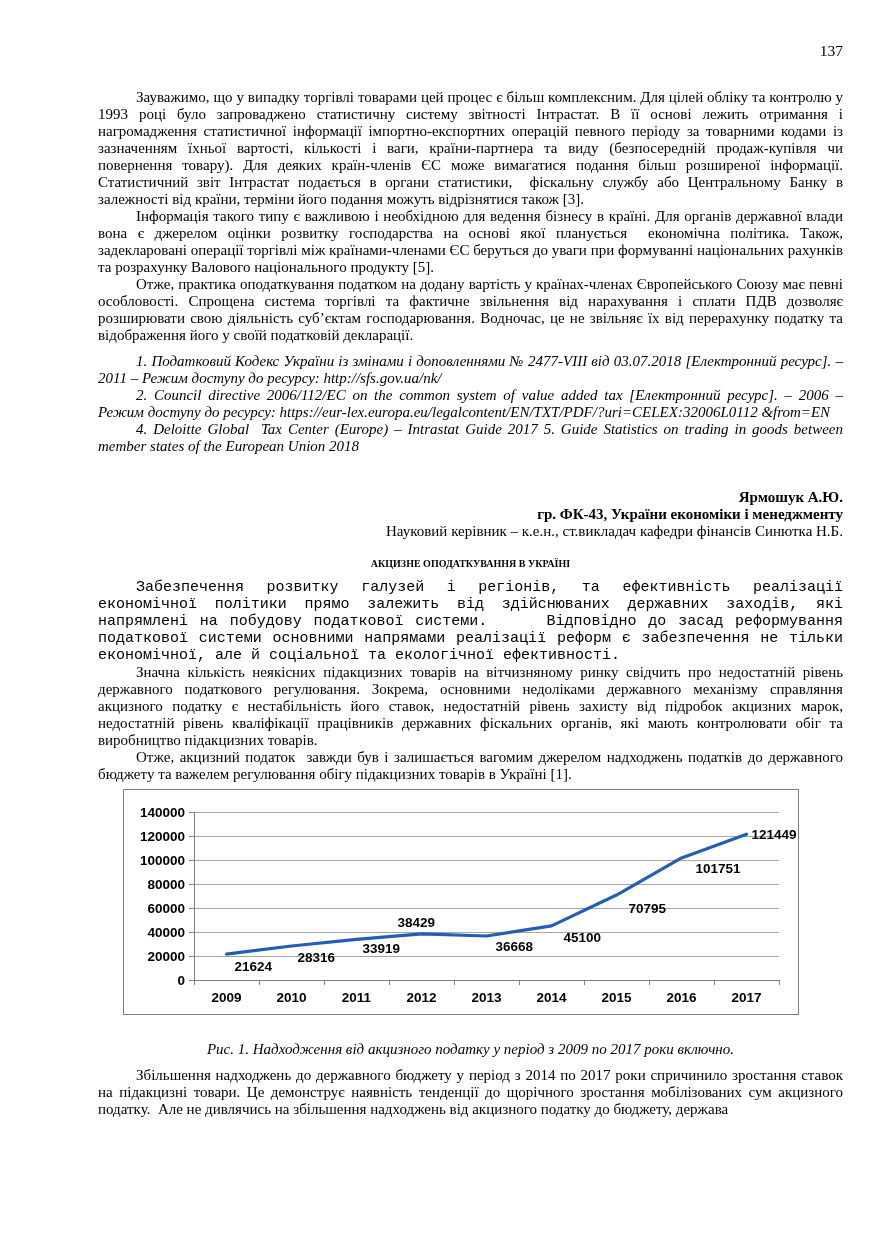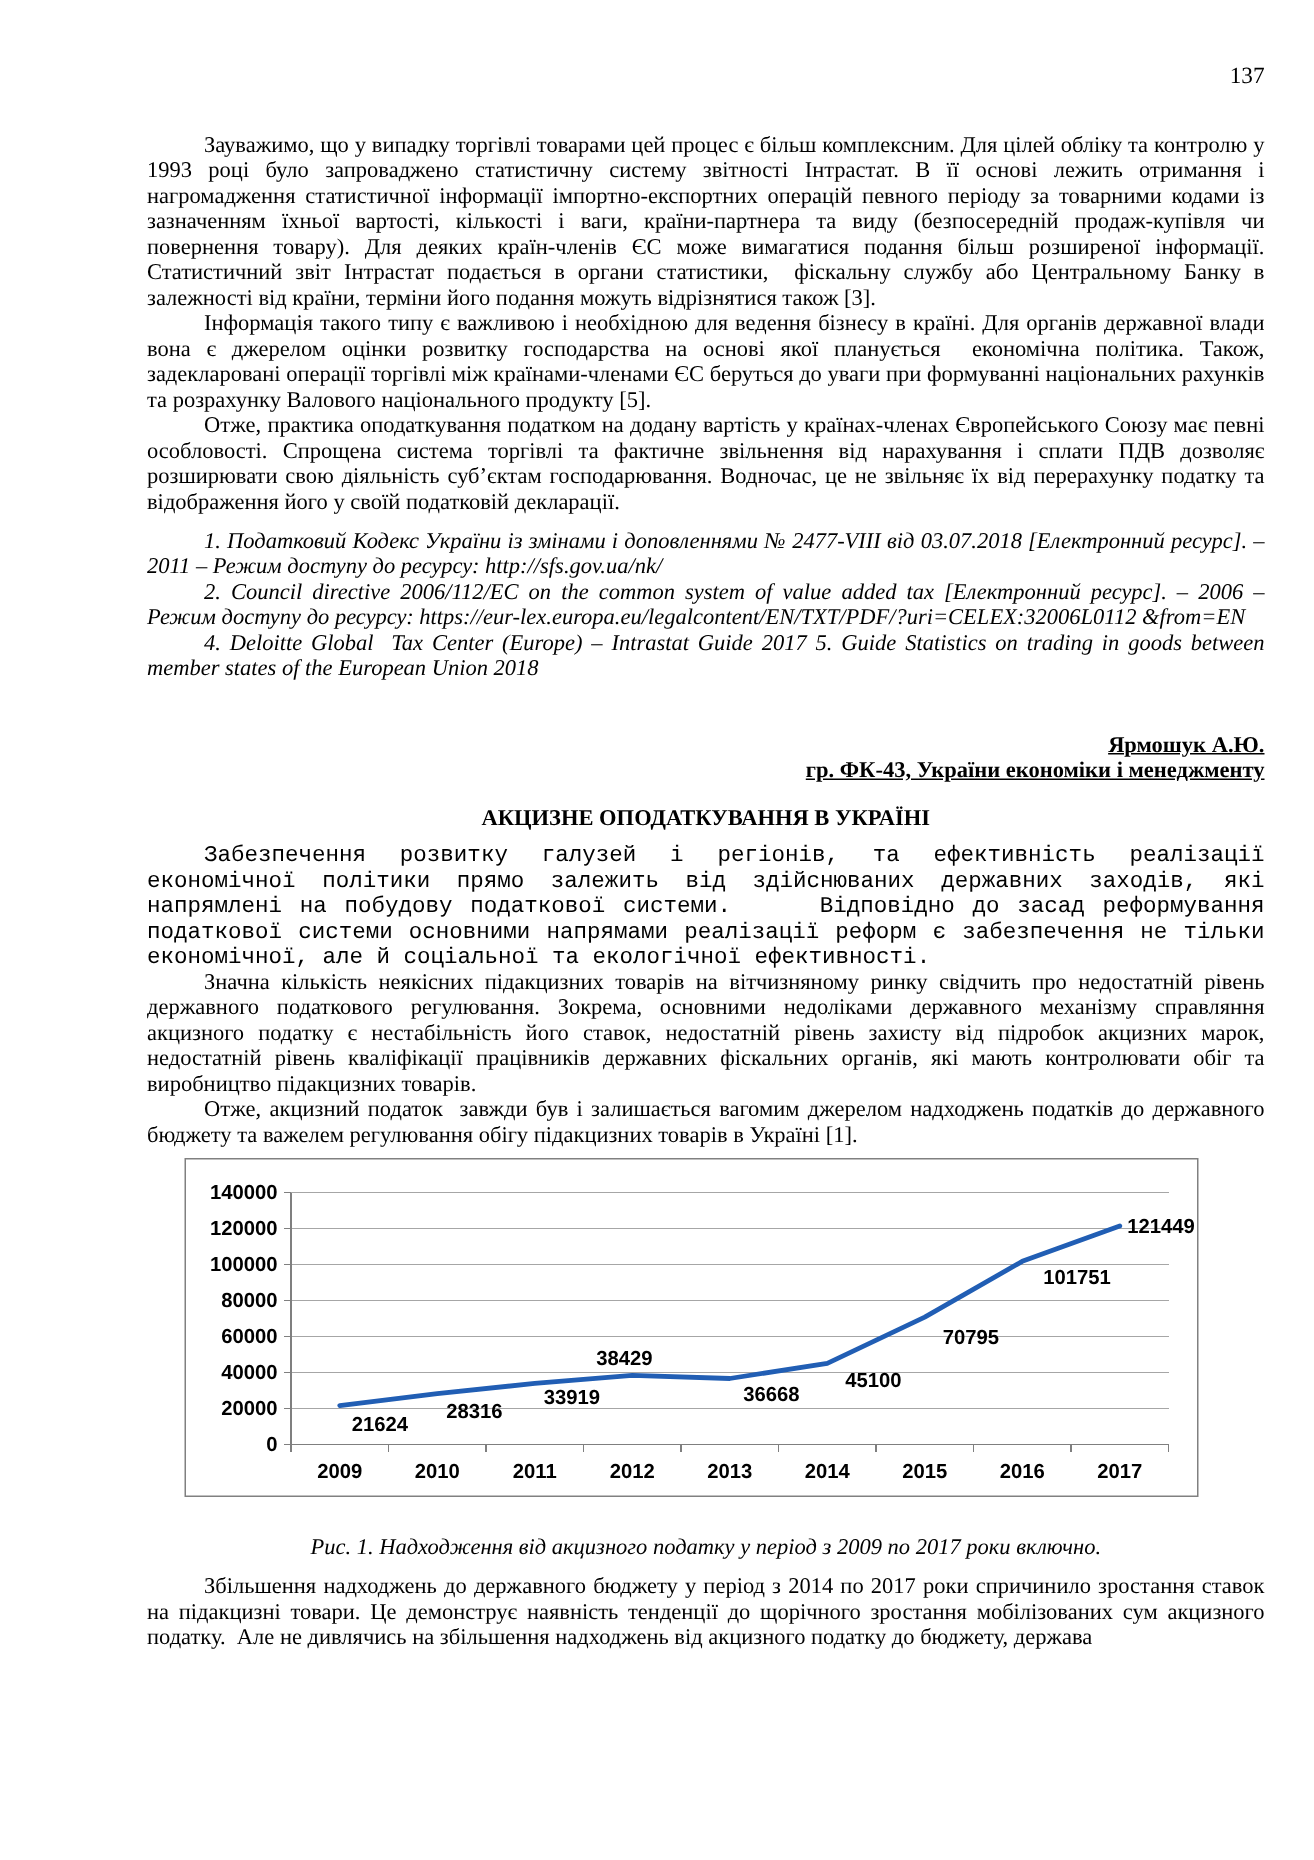"Ярмошук А.Ю." .author-block .bold { text-decoration: underline -> none }
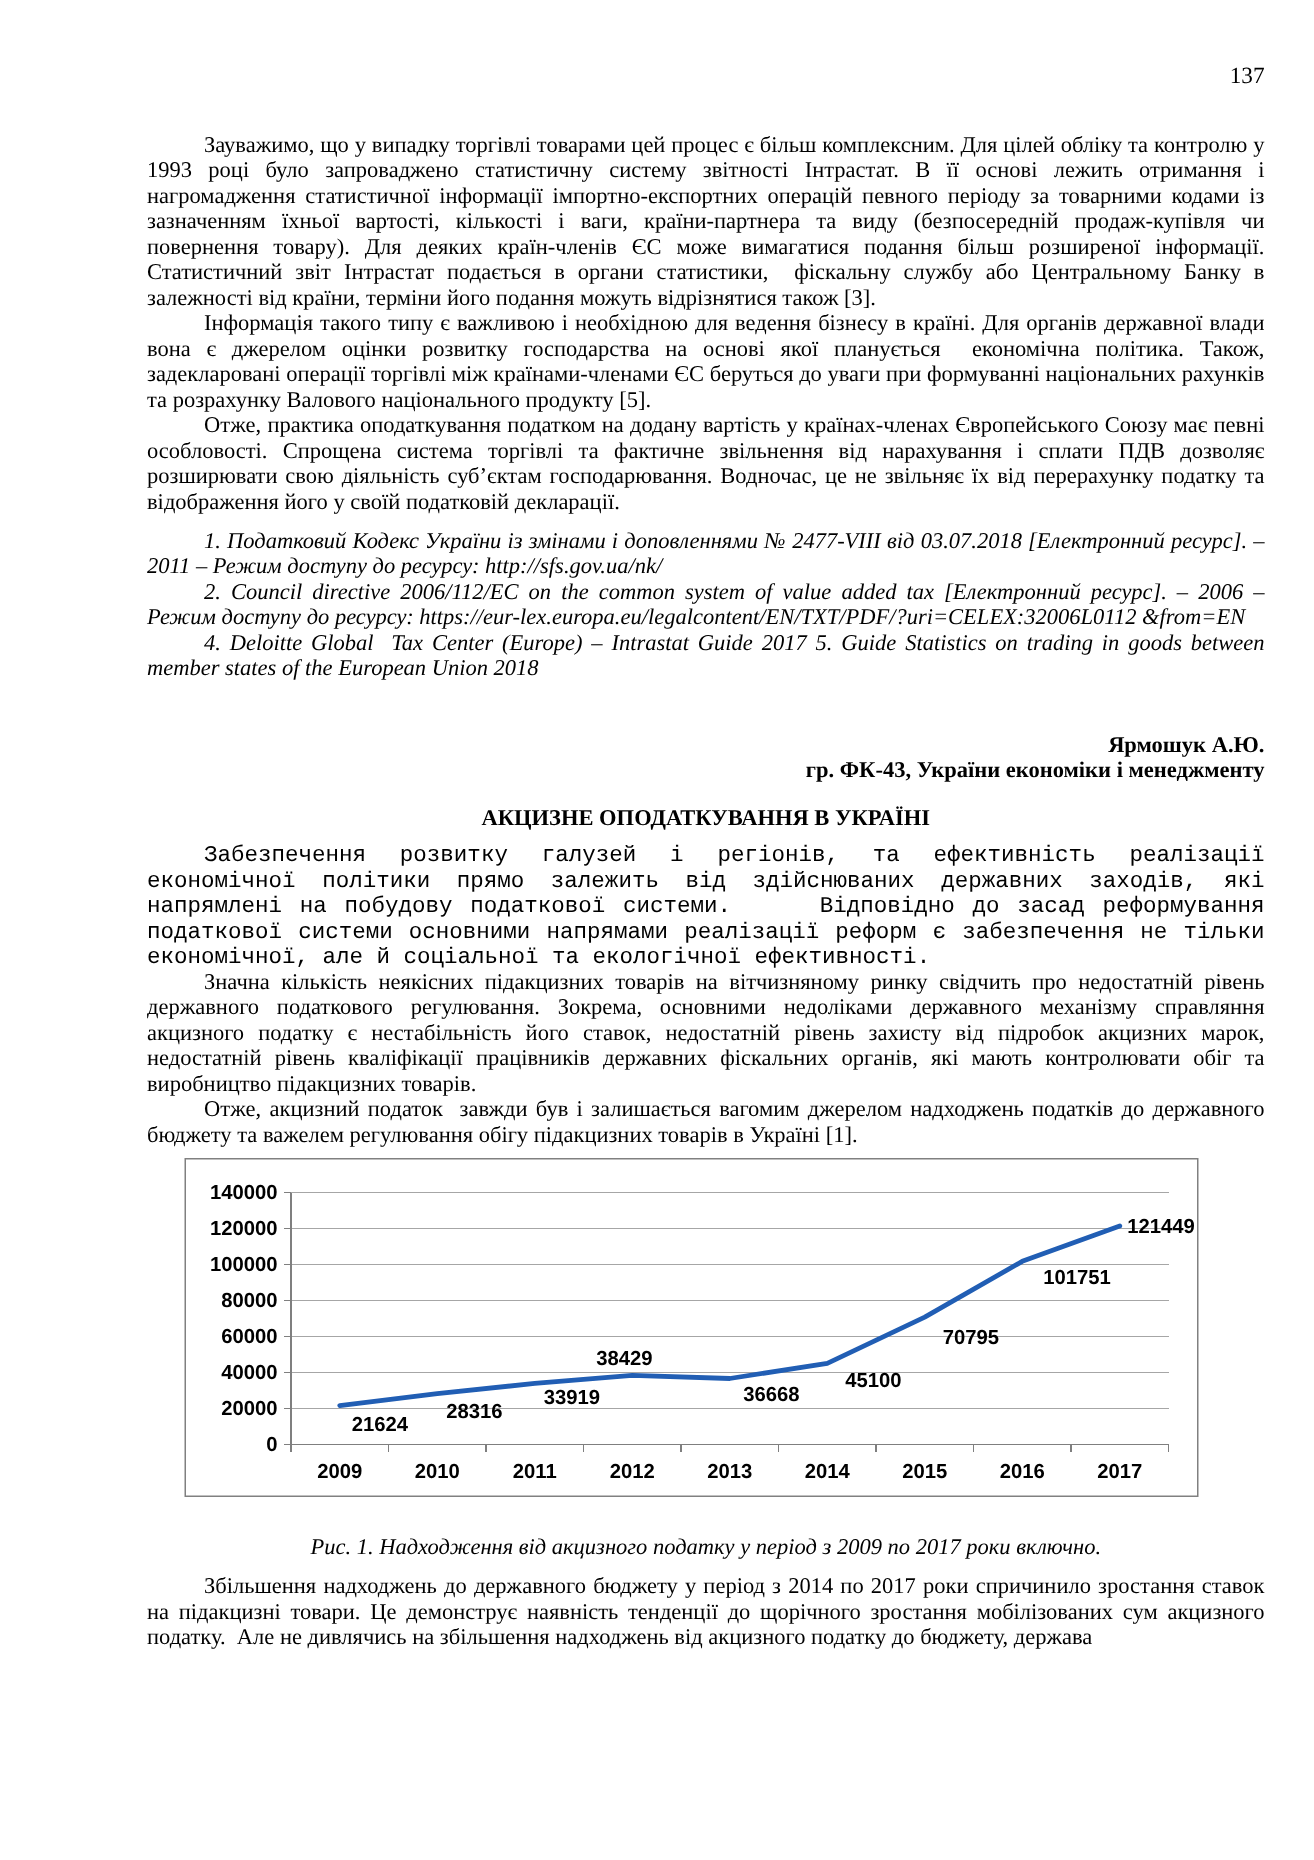"Науковий керівник – к.е.н., ст.викладач" div { html: none -> <div>Науковий керівник – к.е.н., ст.викладач кафедри фінансів Синютка Н.Б.</div> }
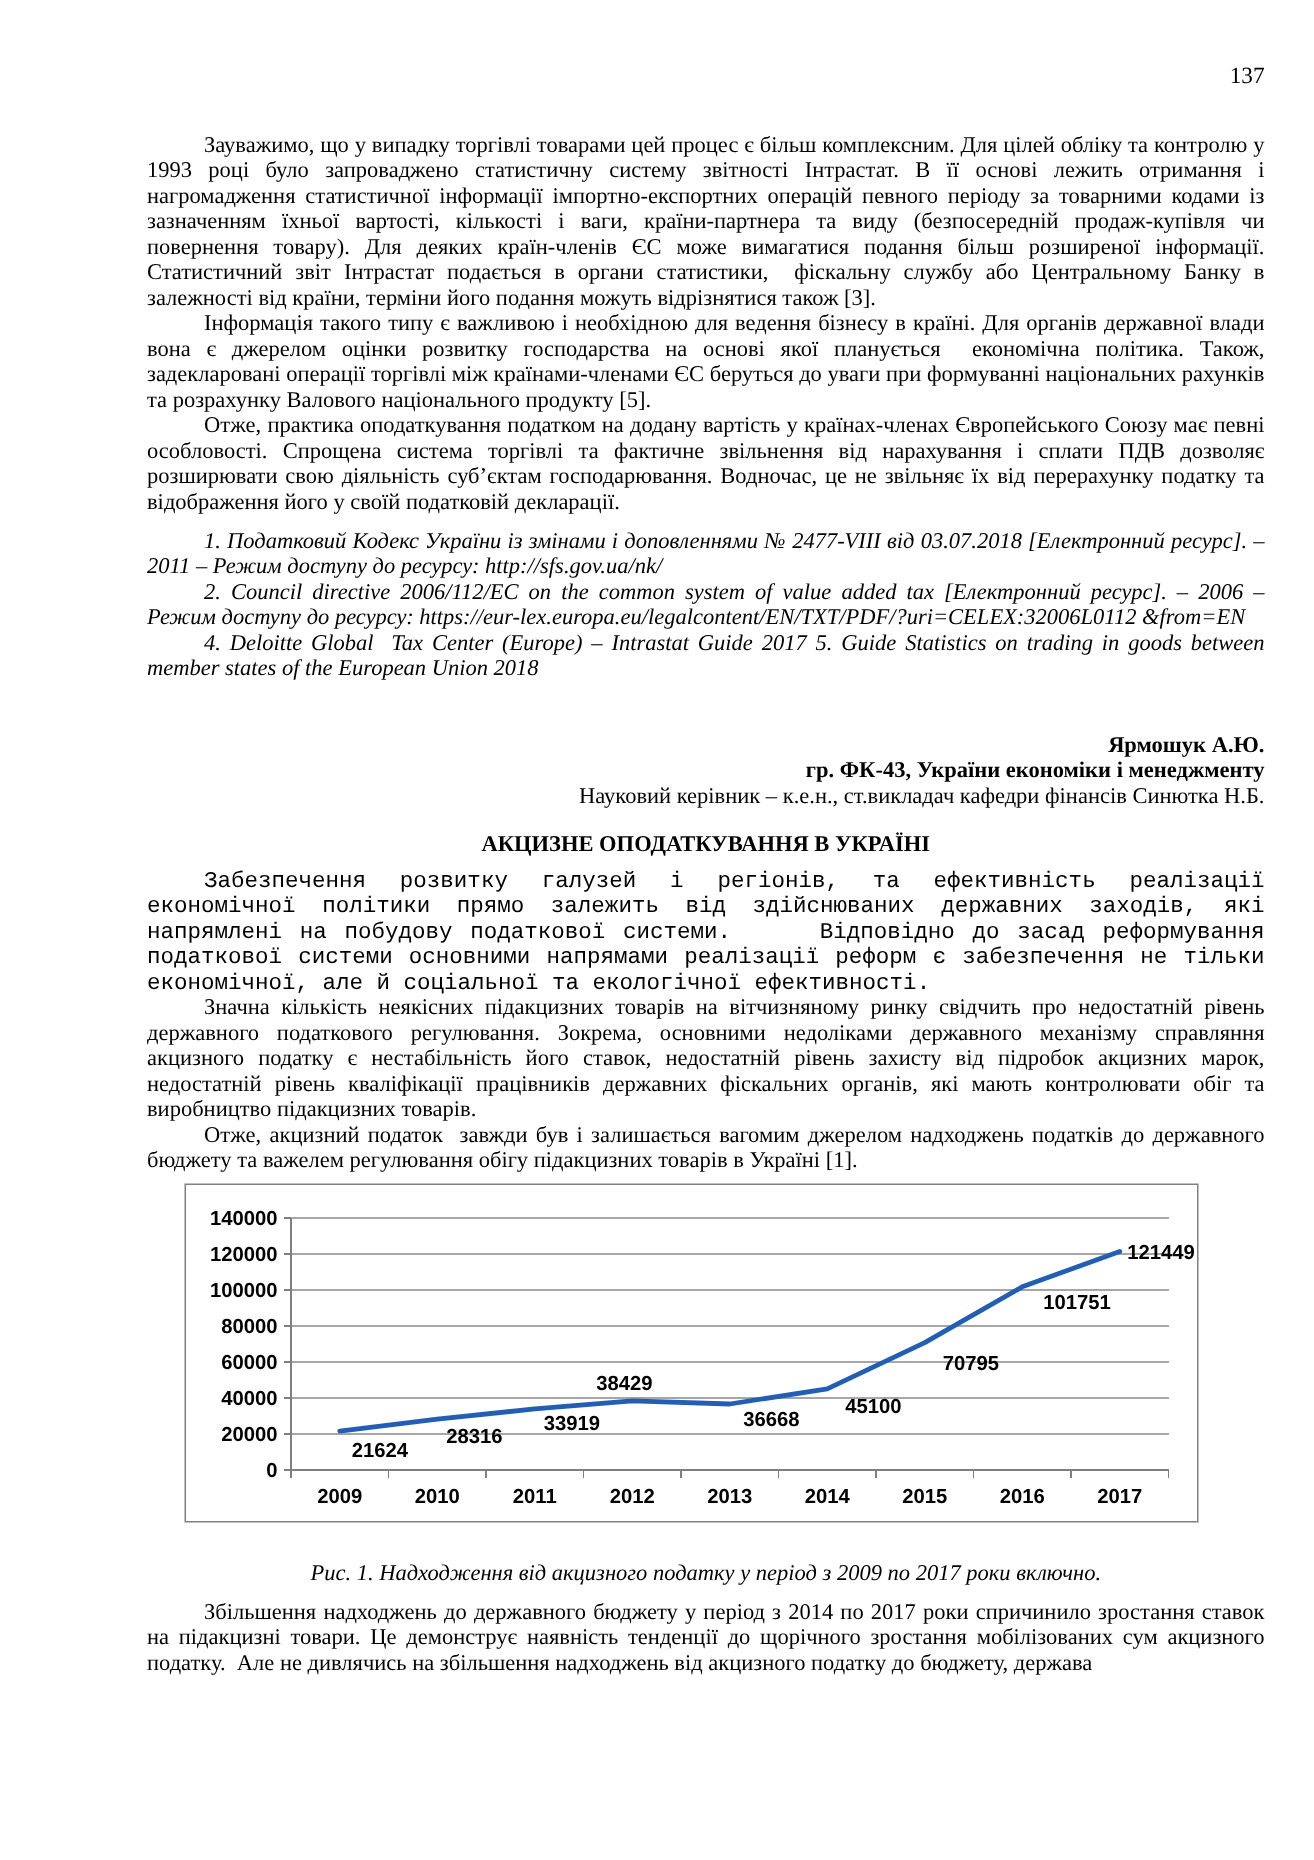"АКЦИЗНЕ ОПОДАТКУВАННЯ В УКРАЇНІ" .title { font-size: 15px -> 10px }
